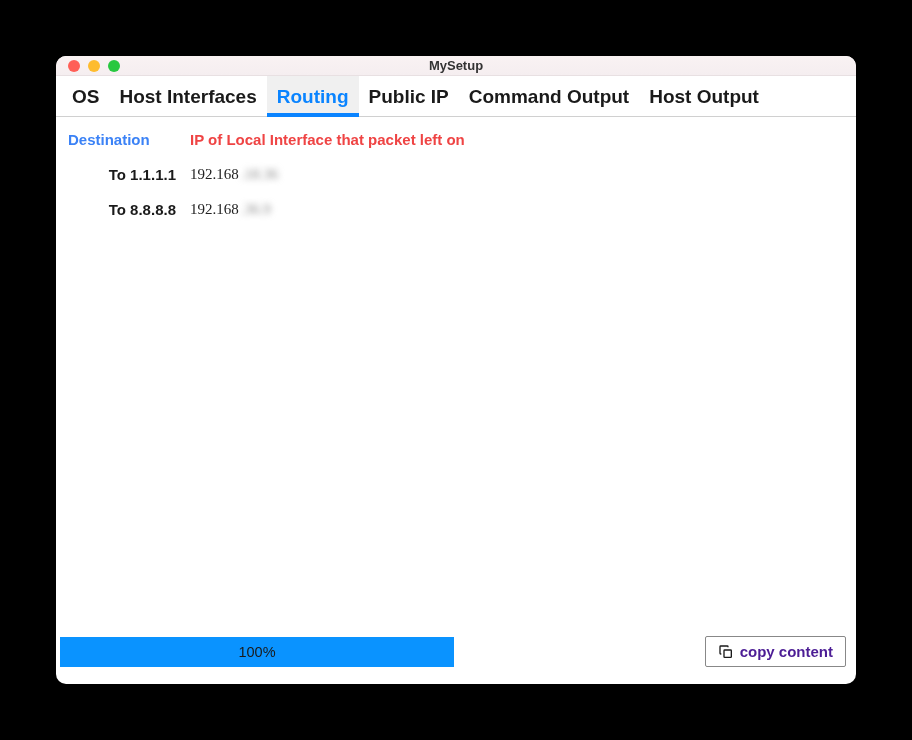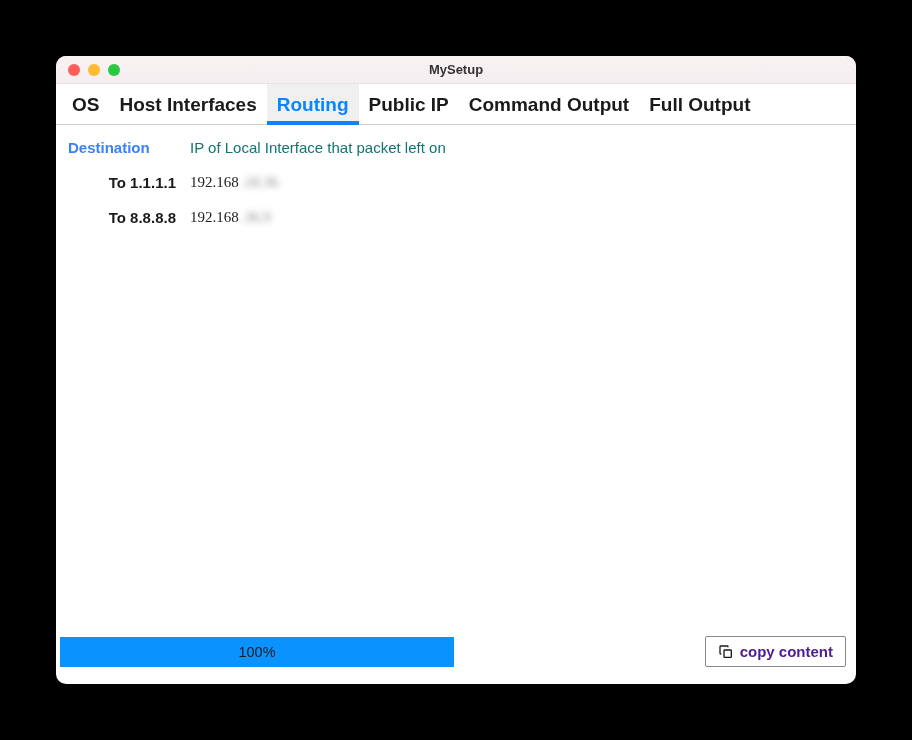"MySetup" .titlebar { height: 28px -> 20px }
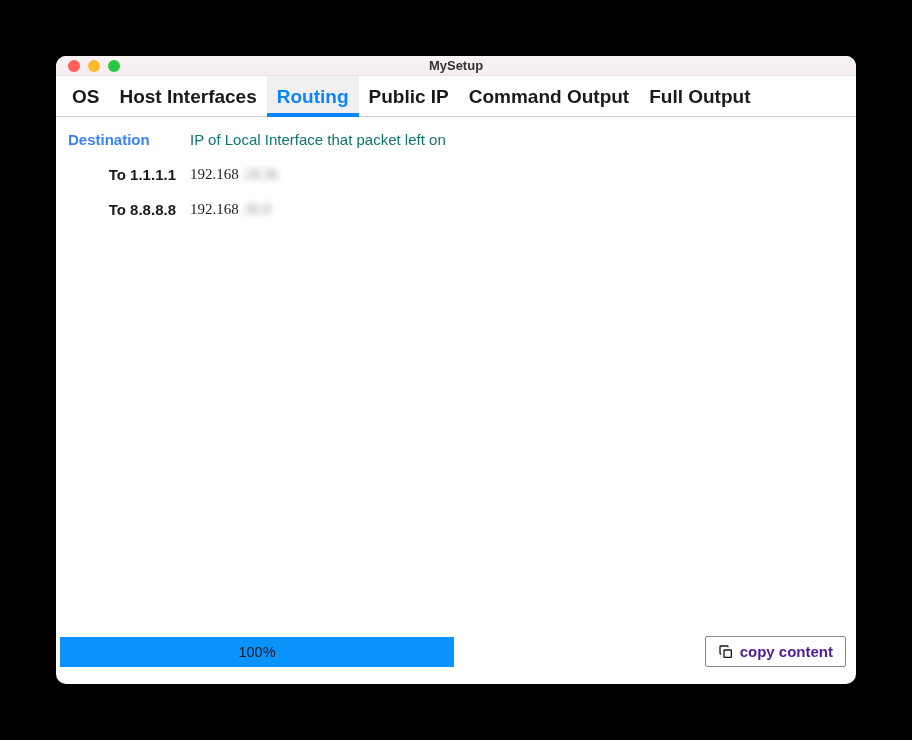"Full Output" div.tab { text: Full -> Host }
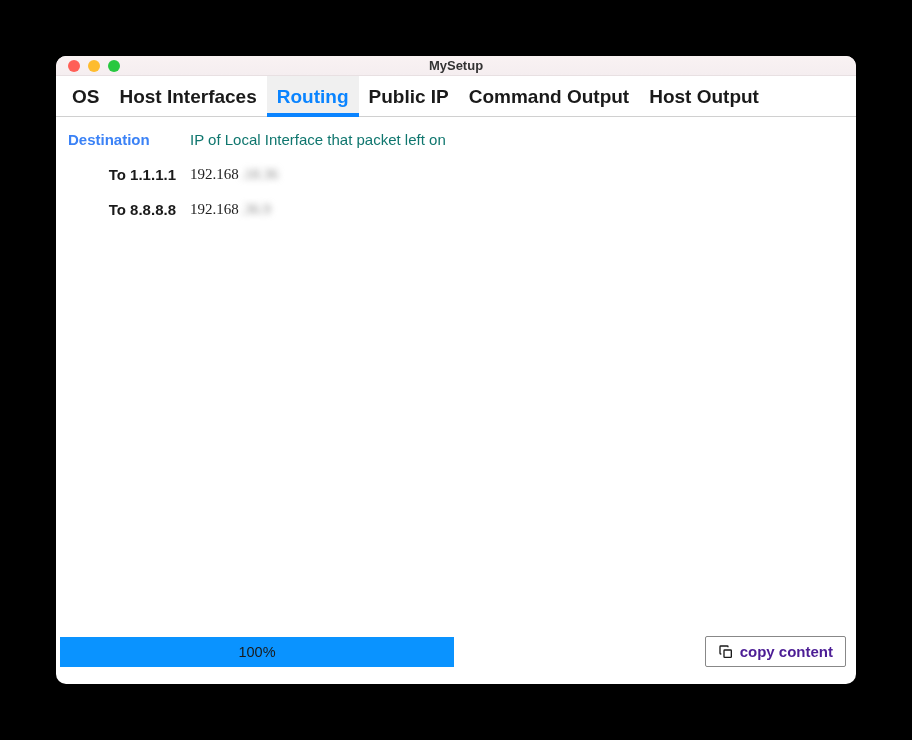"IP of Local Interface that" .rt-head-right { color: #0f766e -> #ef4444; font-weight: 400 -> 700 }
